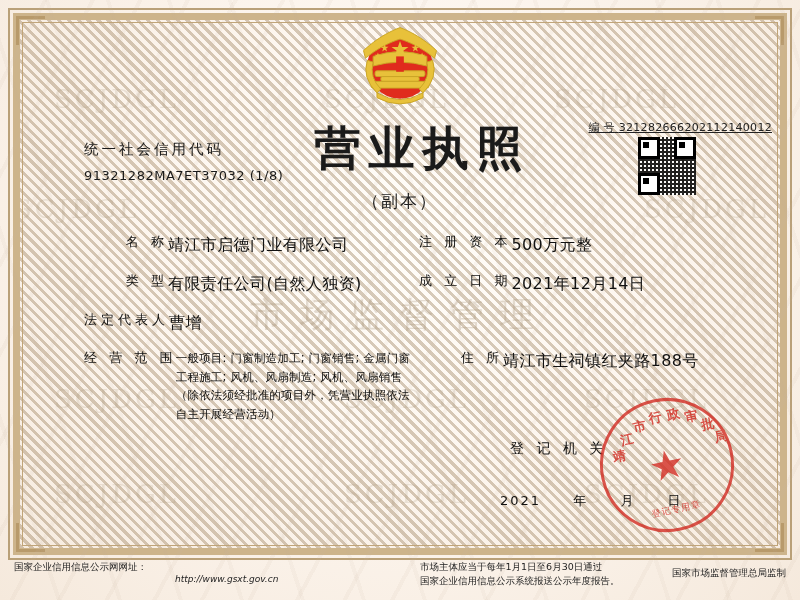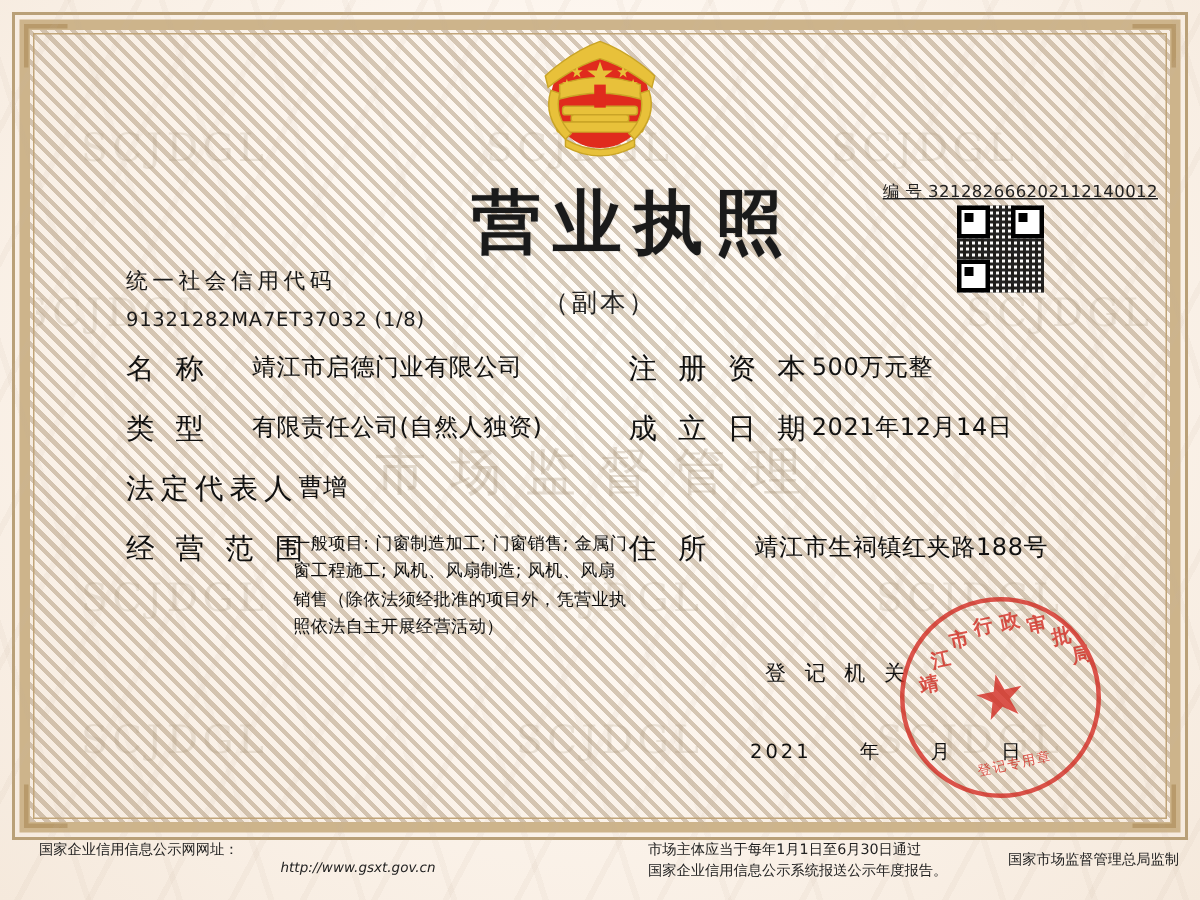"统一社会信用代码" .code-label { margin-top: 38px -> none }
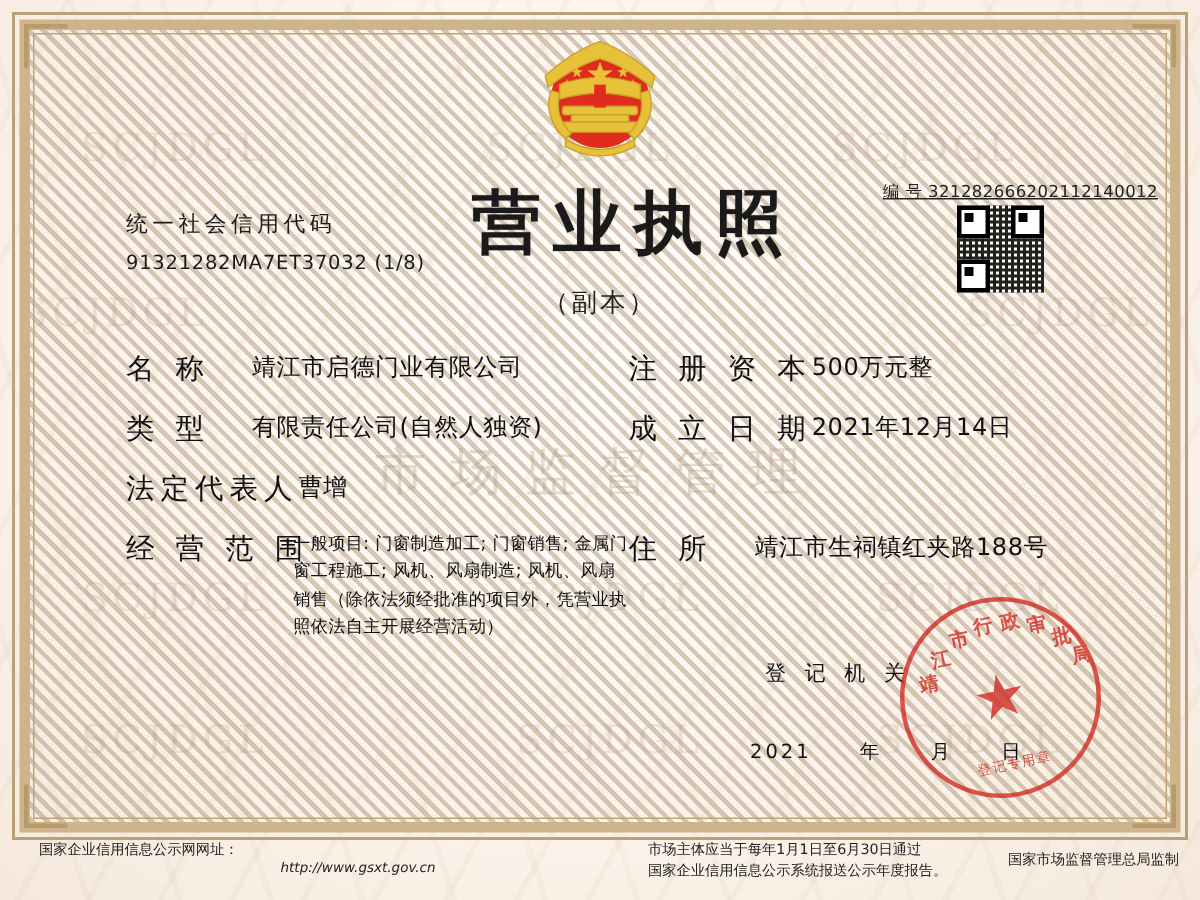"名 称" .lbl { font-size: 19px -> 13px; text-align: none -> right }
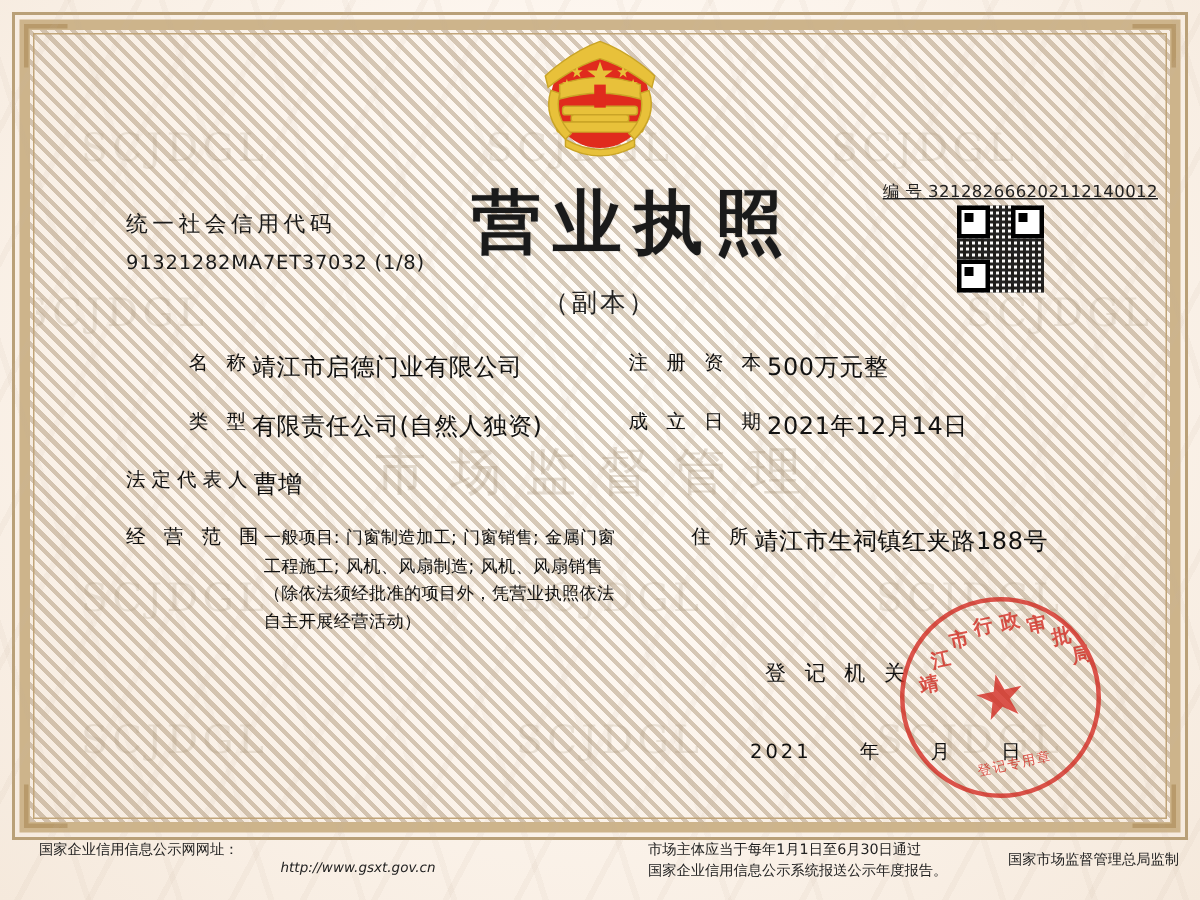"国家企业信用信息公示网网址：" .footer { left: 12px -> 0 }
